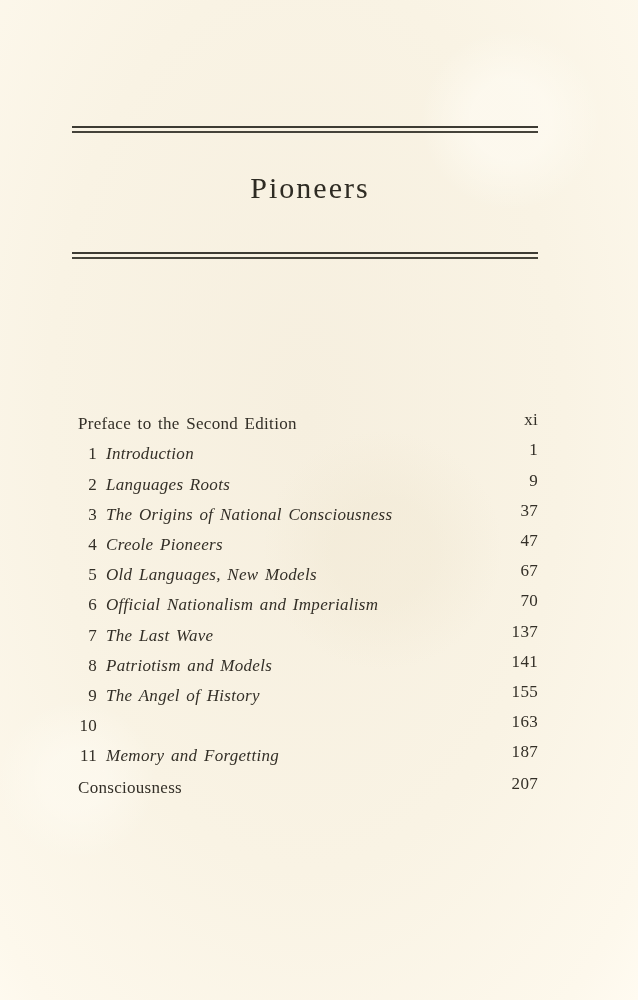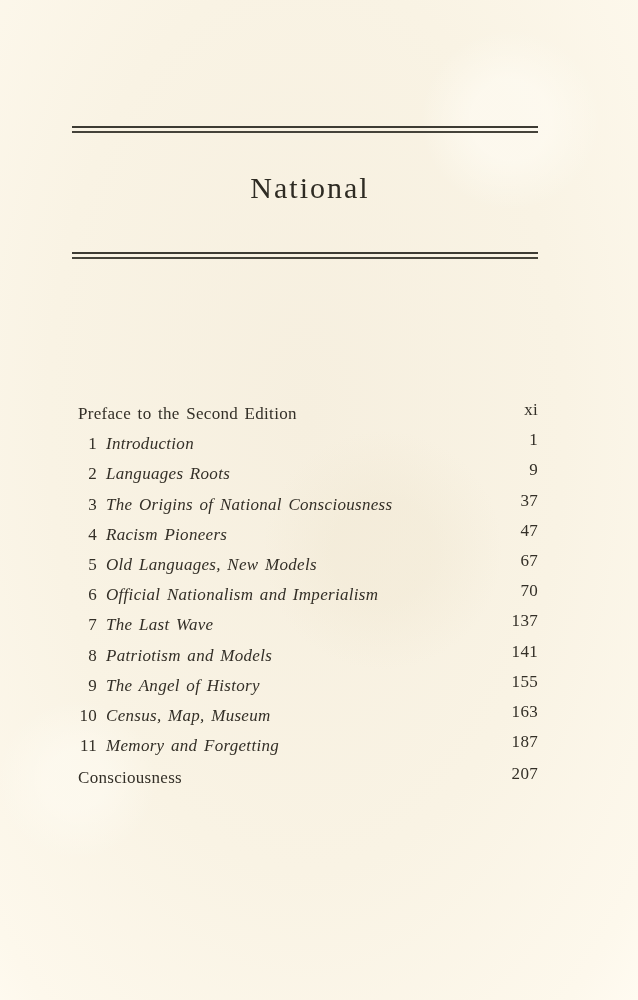"National" h1.page-title { text: National -> Pioneers }
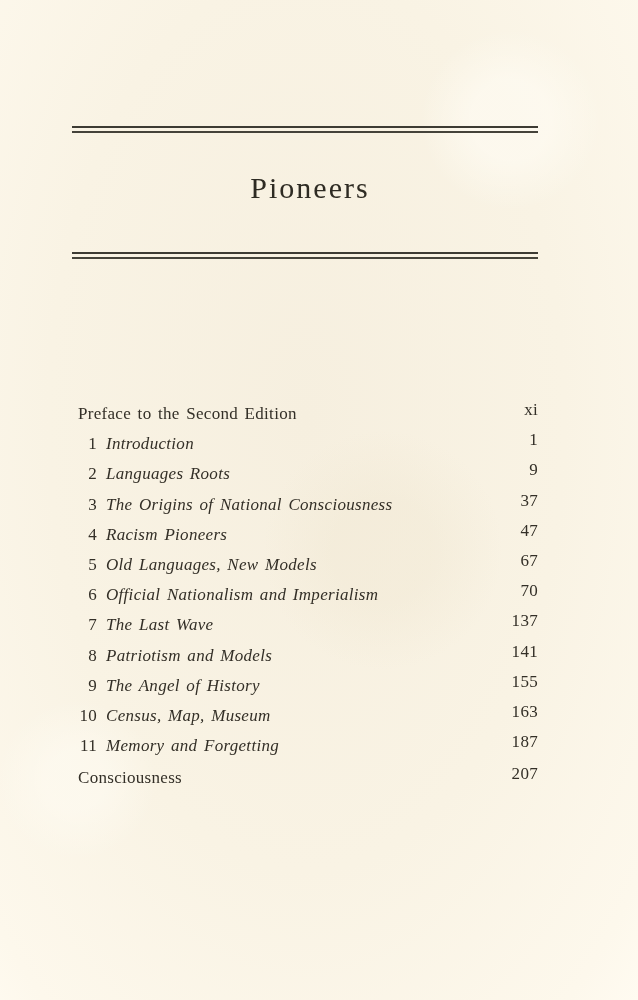"Preface to the Second Edition" .row { align-items: flex-start -> flex-end }
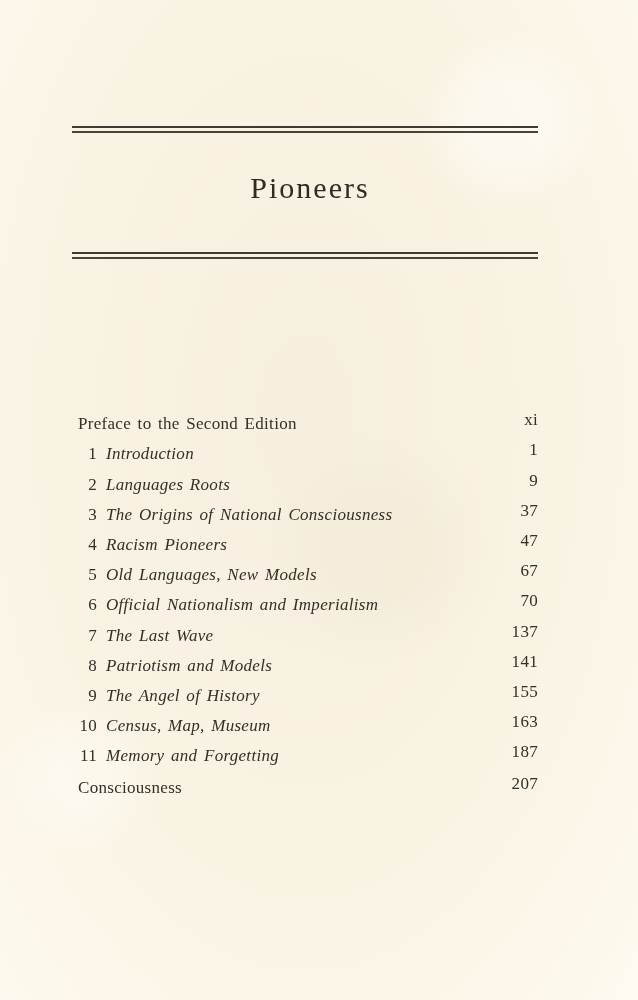"Racism Pioneers" span.label { text: Racism -> Creole }
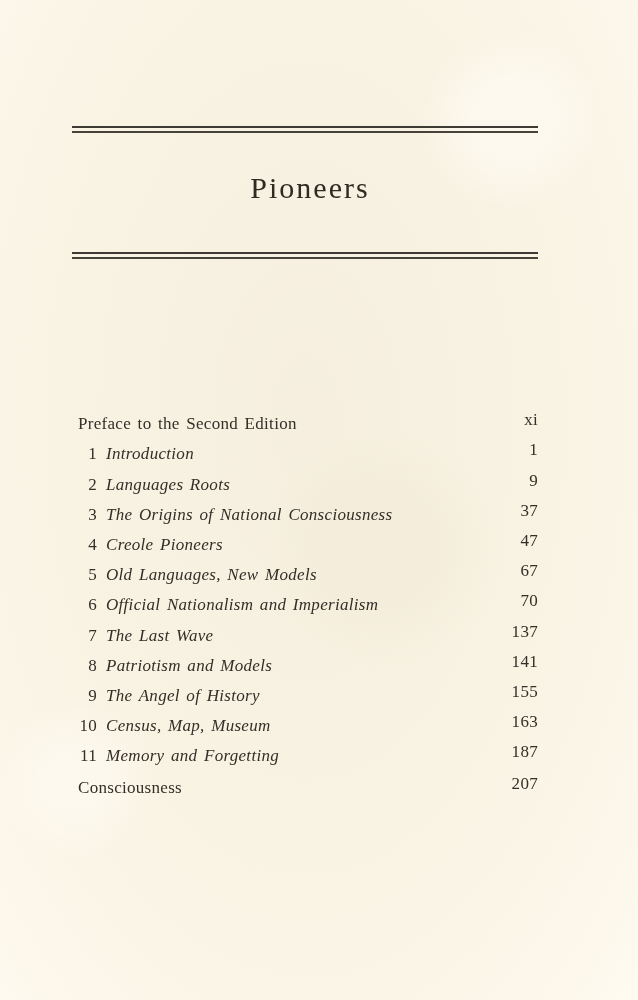"Census, Map, Museum" span.label { html: <span>Census, Map, Museum</span> -> none }
